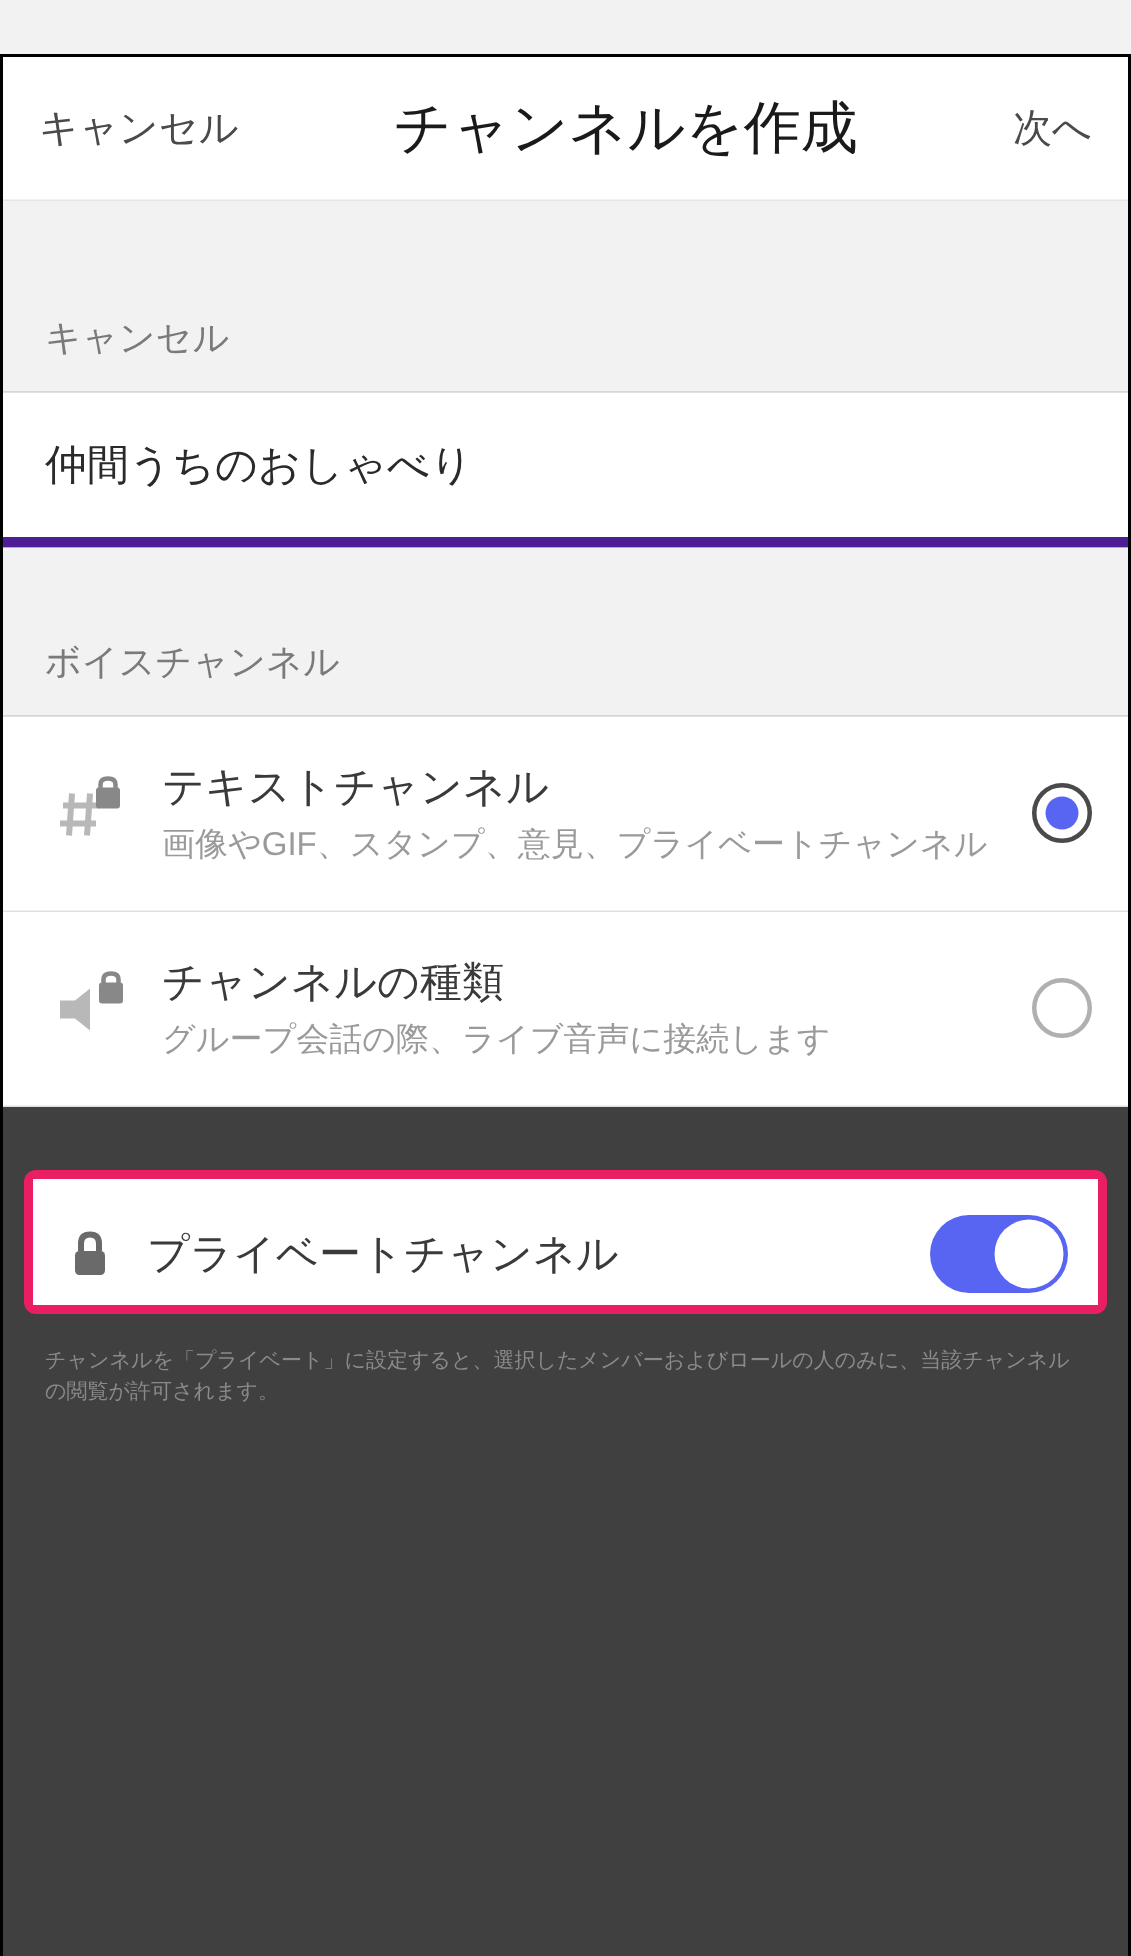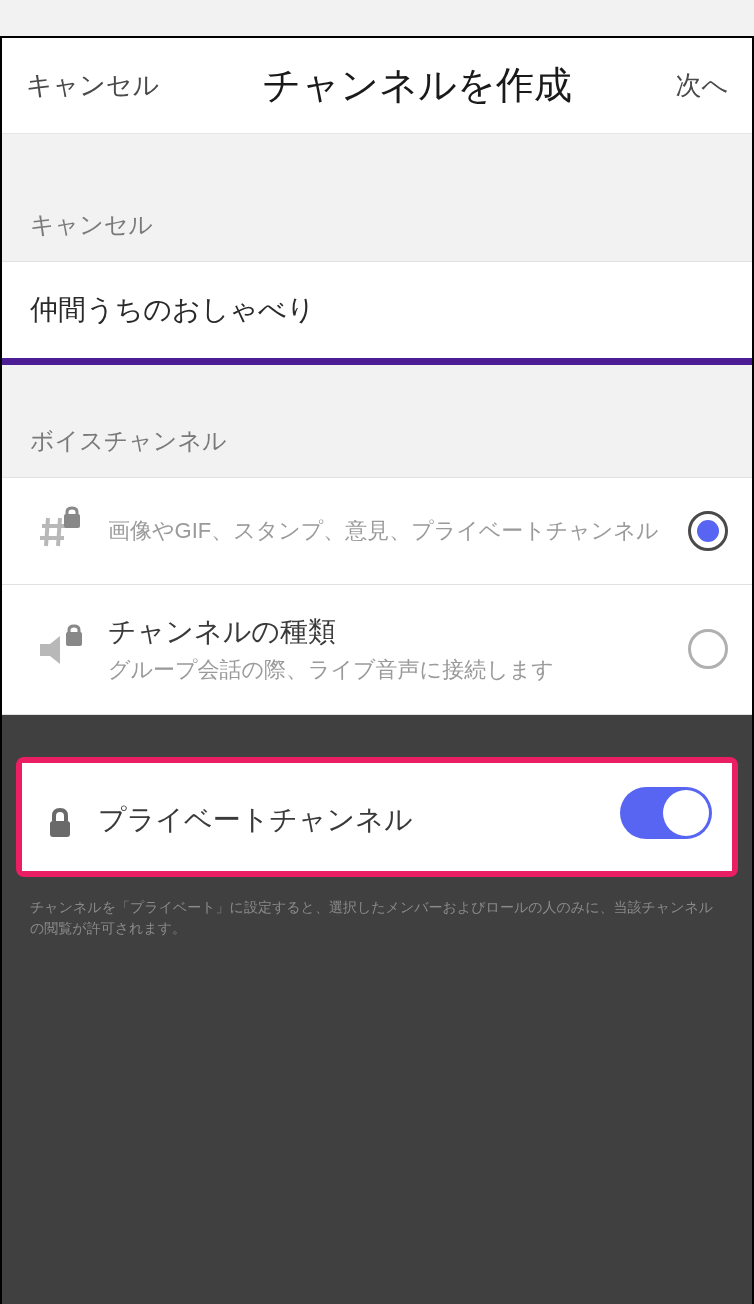"テキストチャンネル" div.type-title { html: none -> <div>テキストチャンネル</div> }
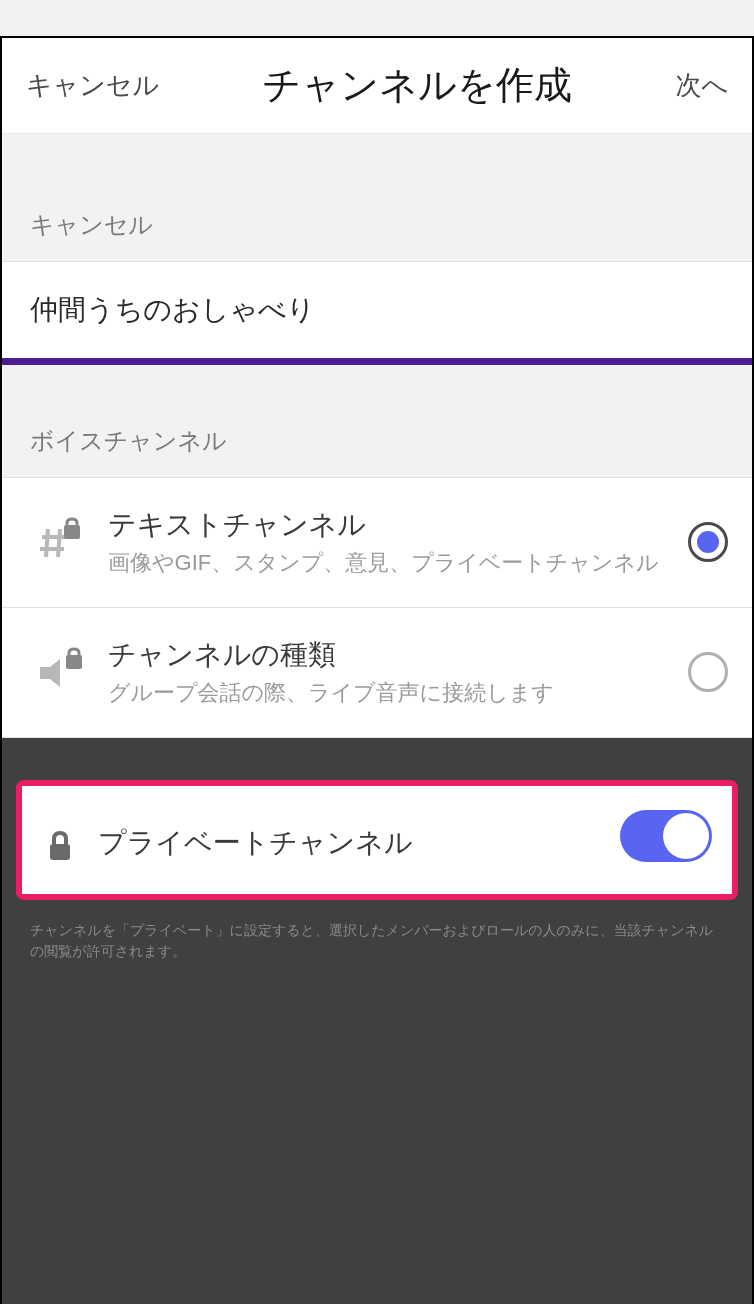"プライベートチャンネル" .private-row { align-items: flex-end -> center; padding: 24px 20px 32px 22px -> 24px 20px 8px 22px }
